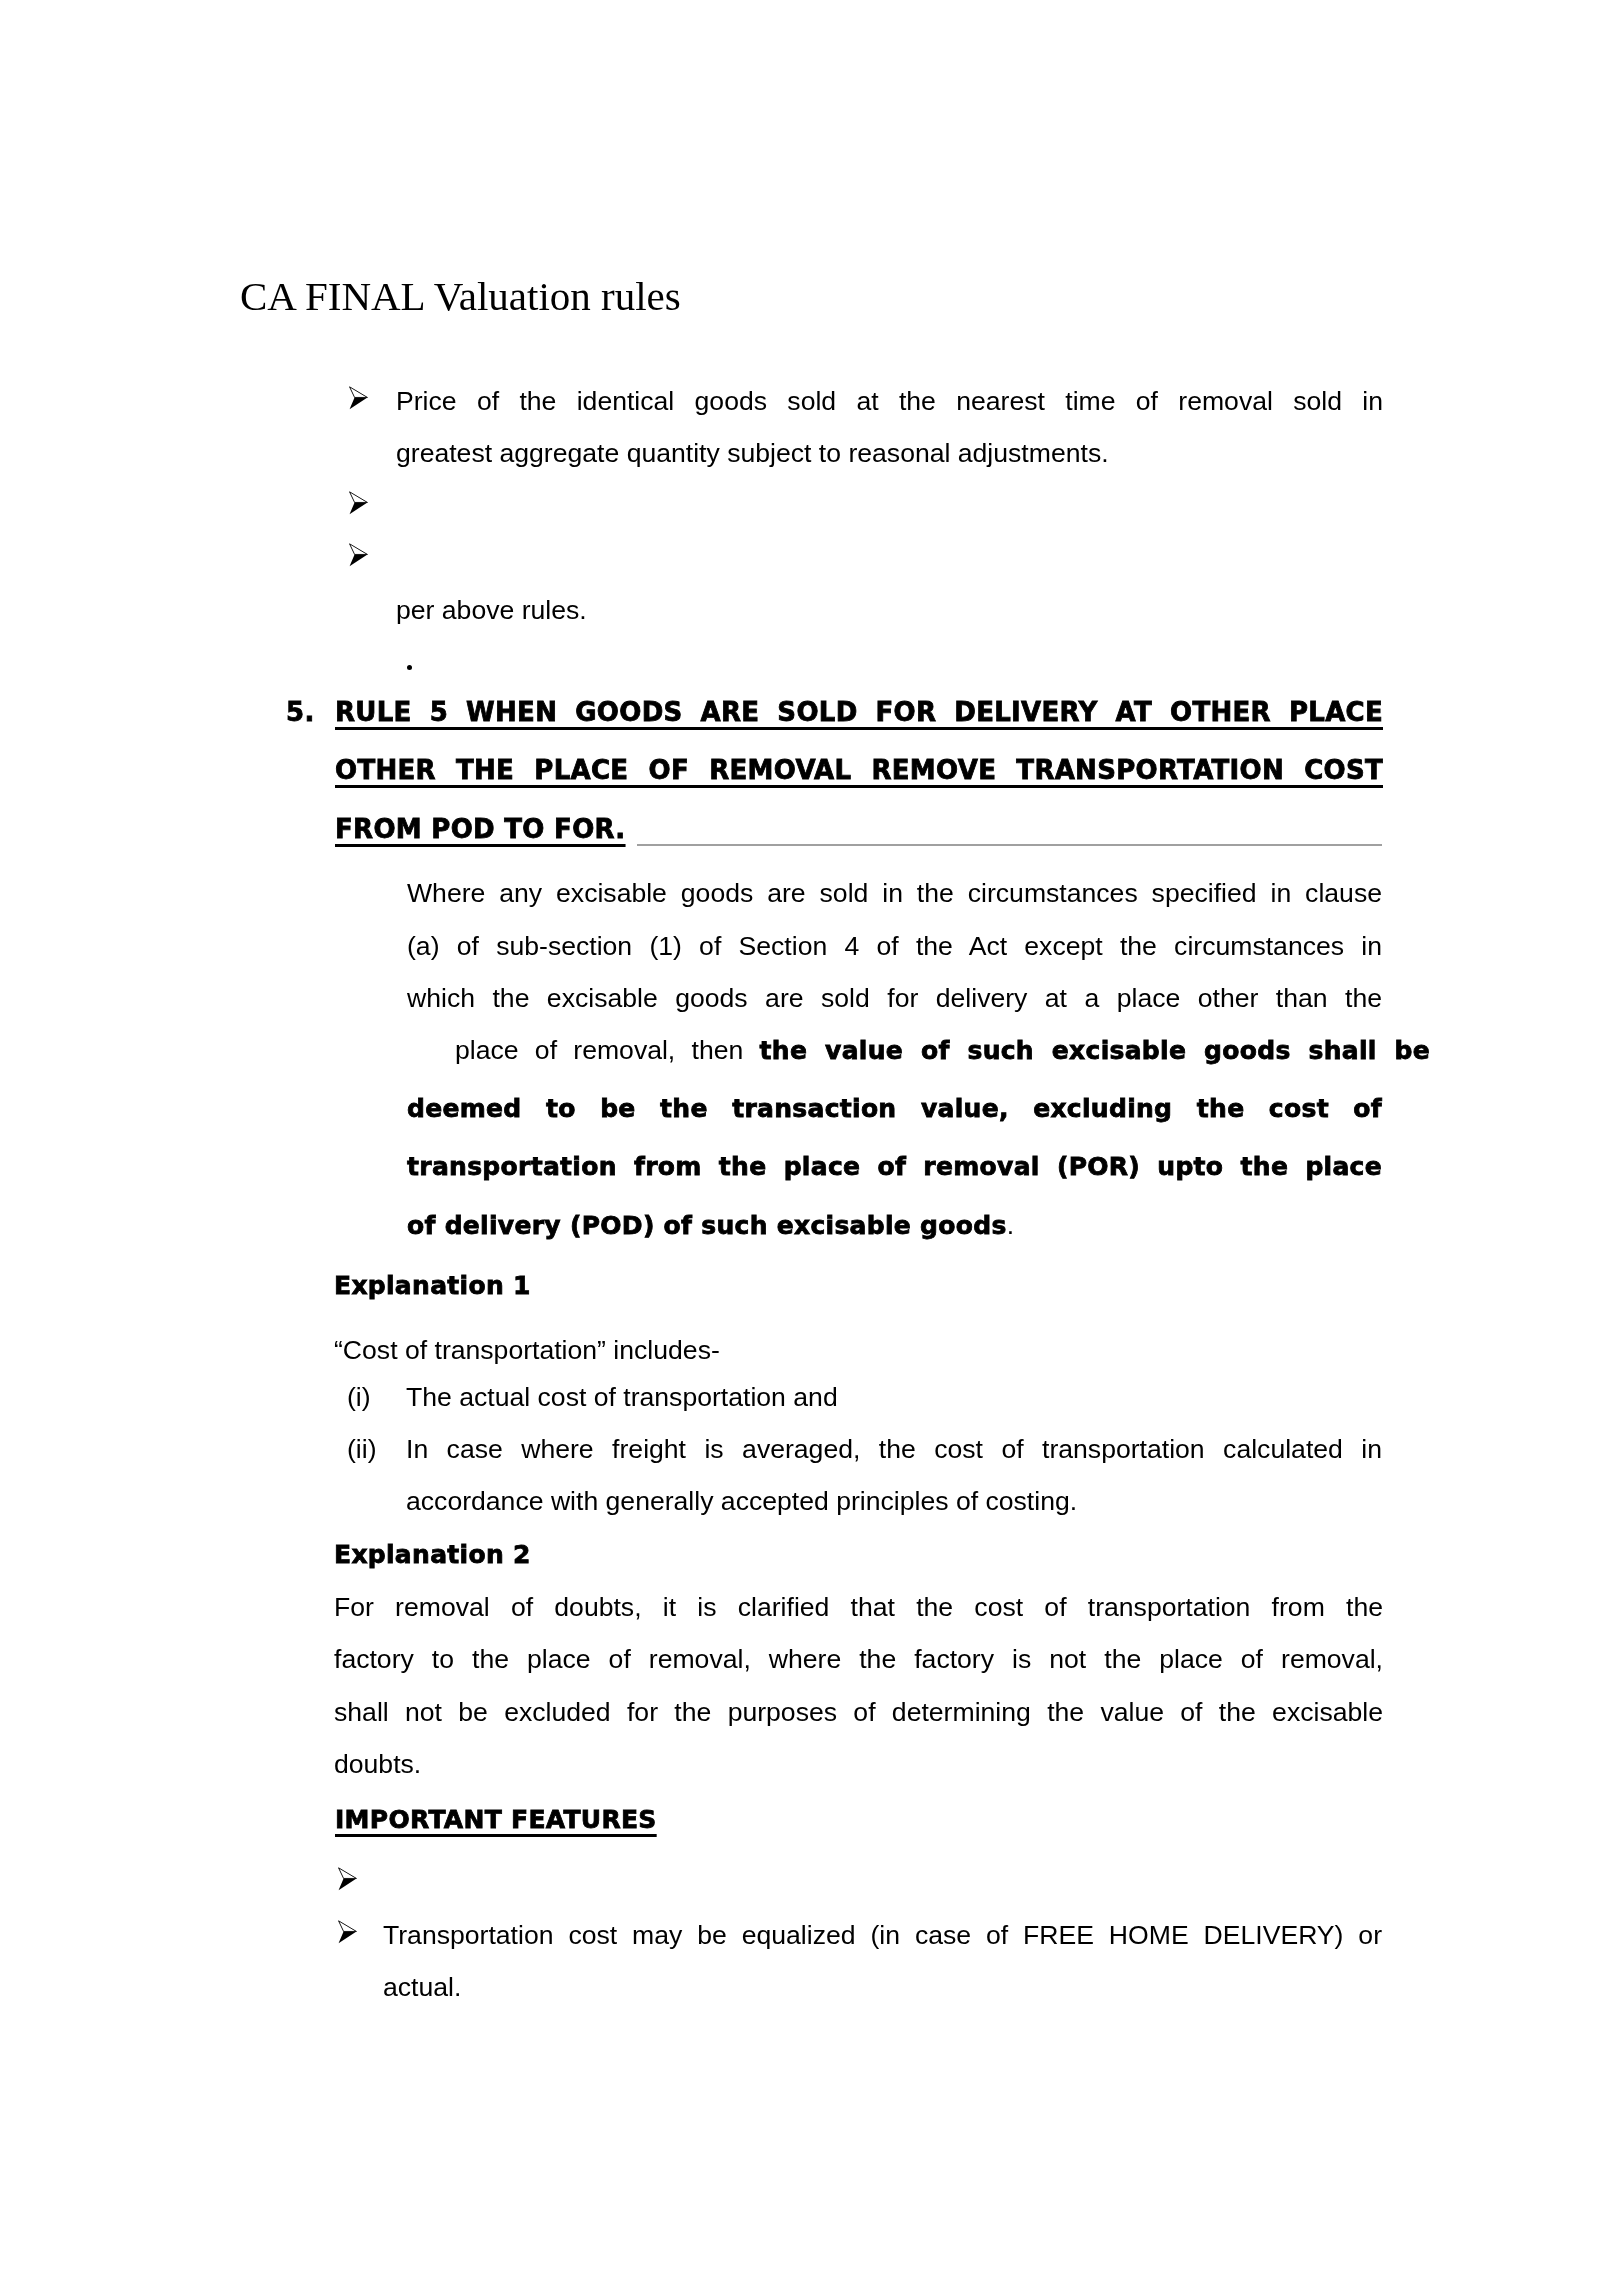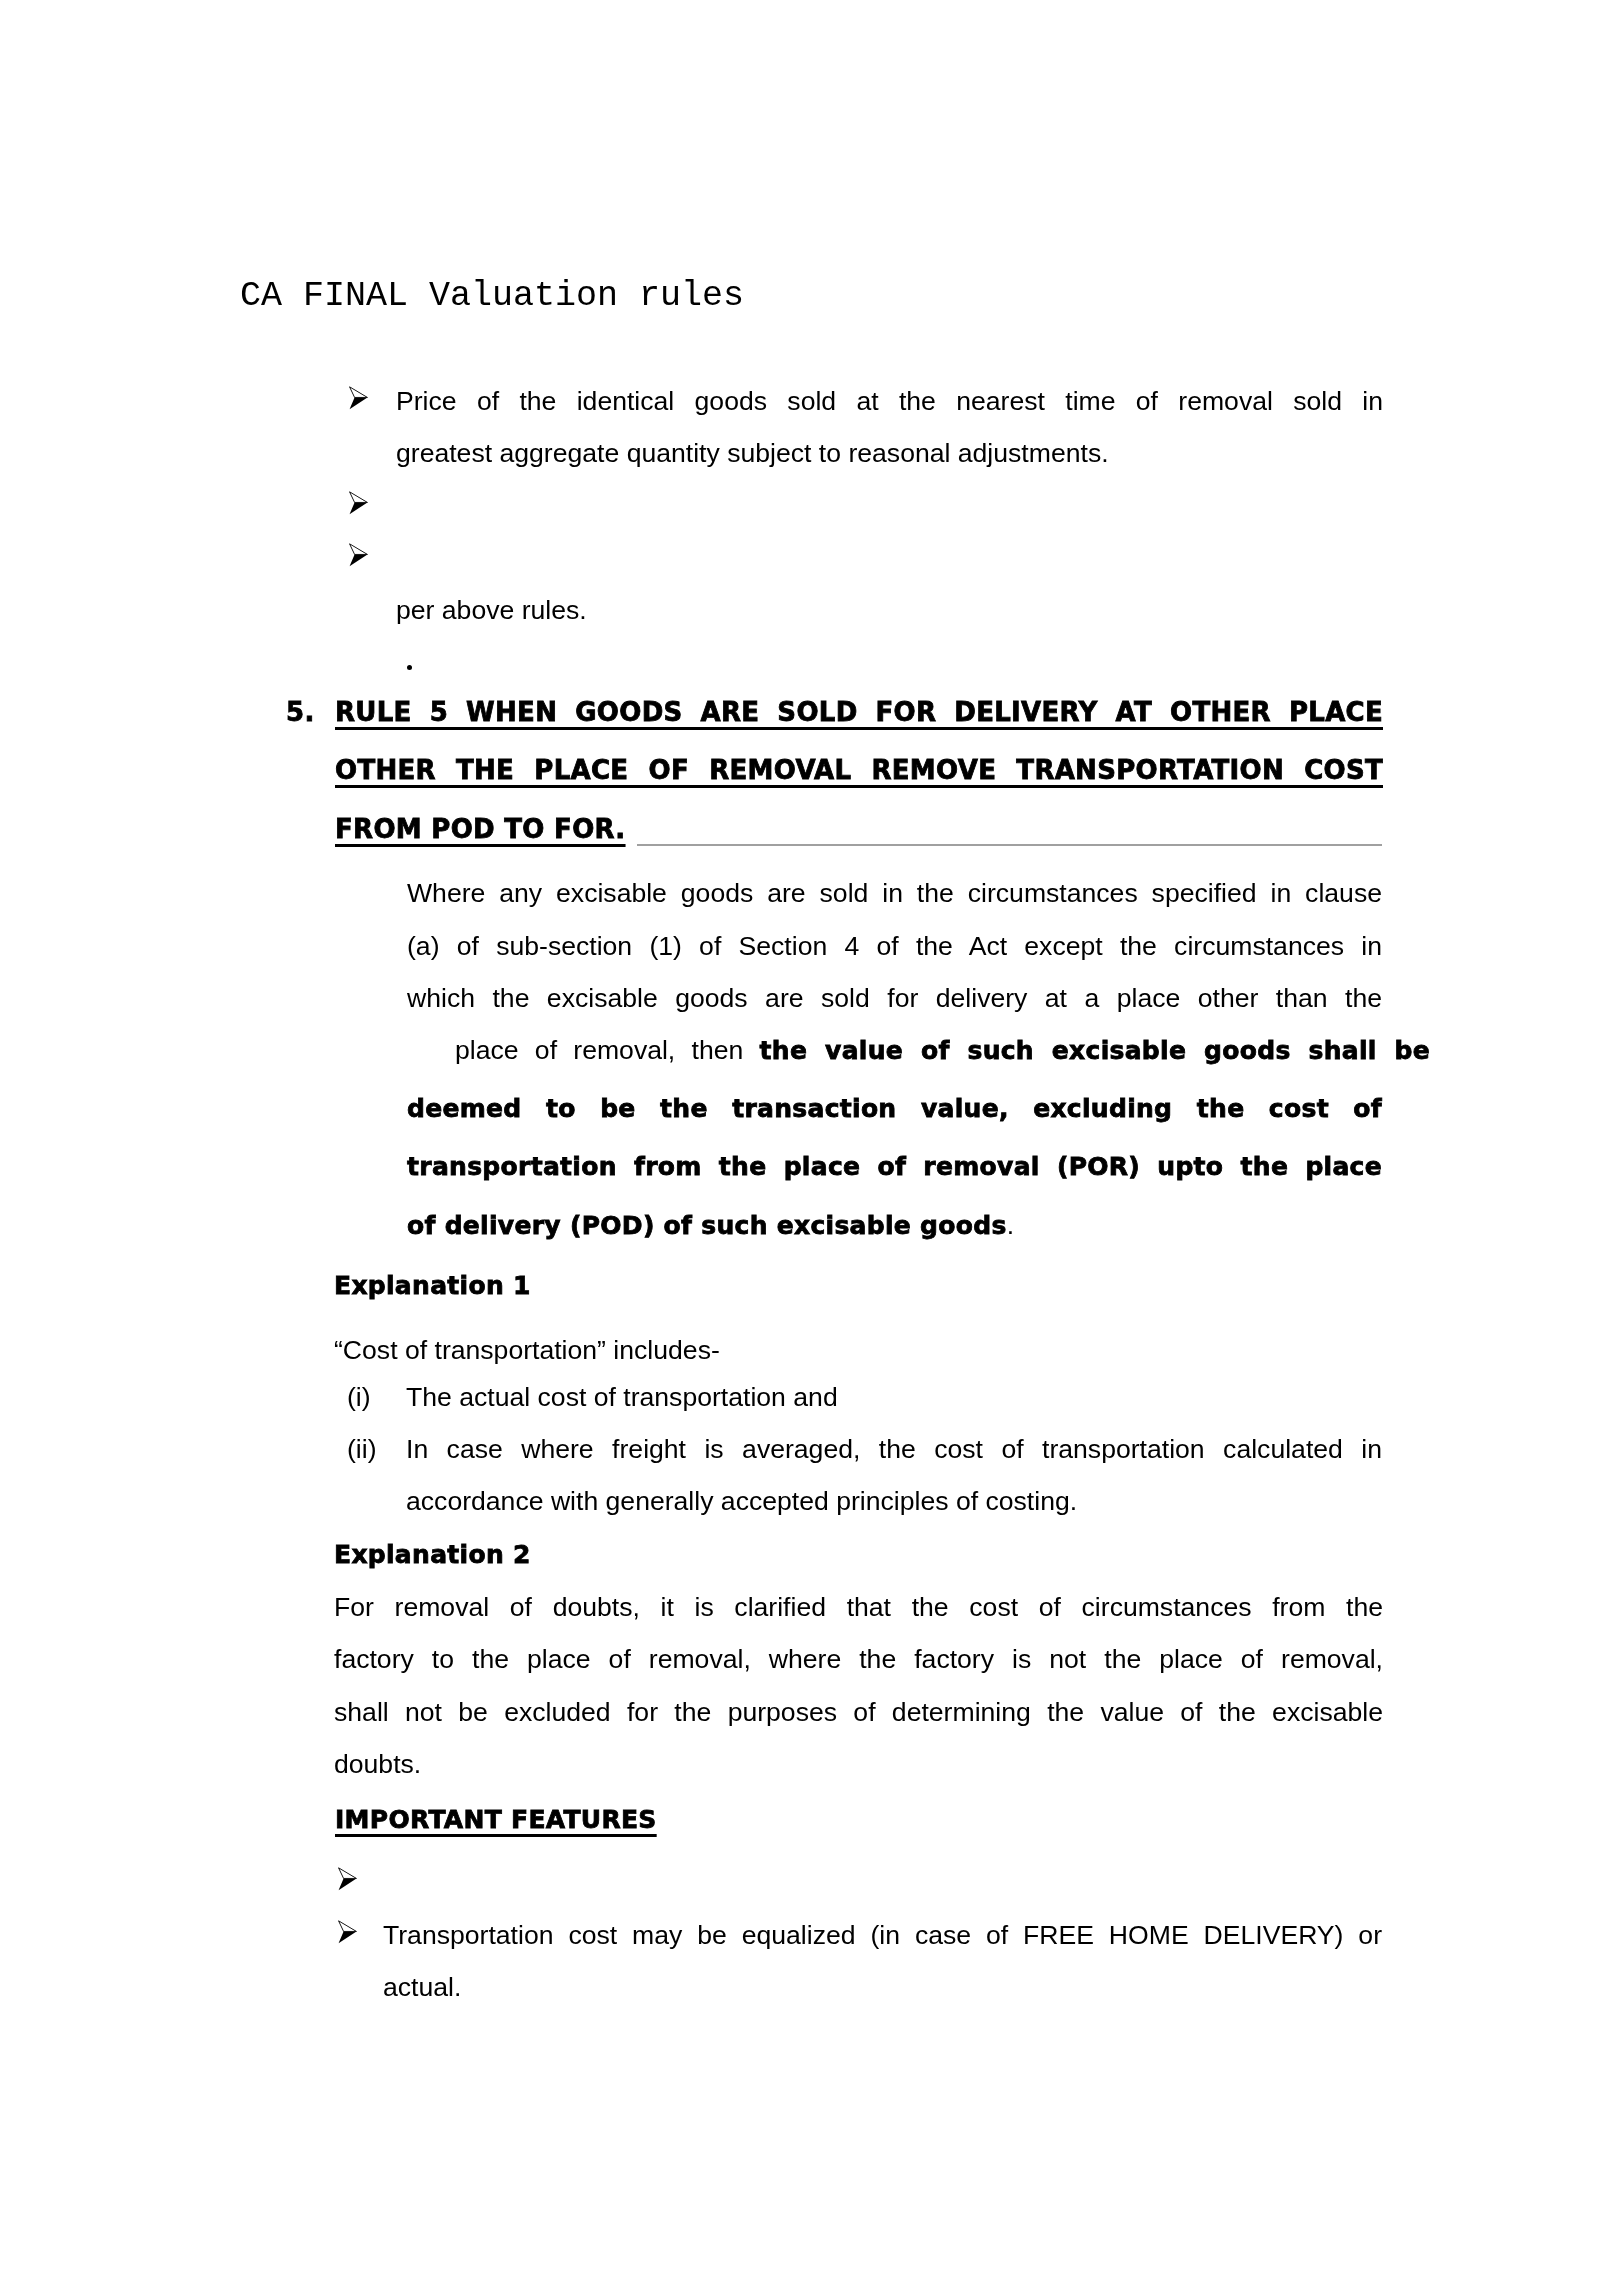"CA FINAL Valuation rules" .header { font-family: Liberation Mono, monospace -> Liberation Serif, serif; font-size: 35px -> 41px }
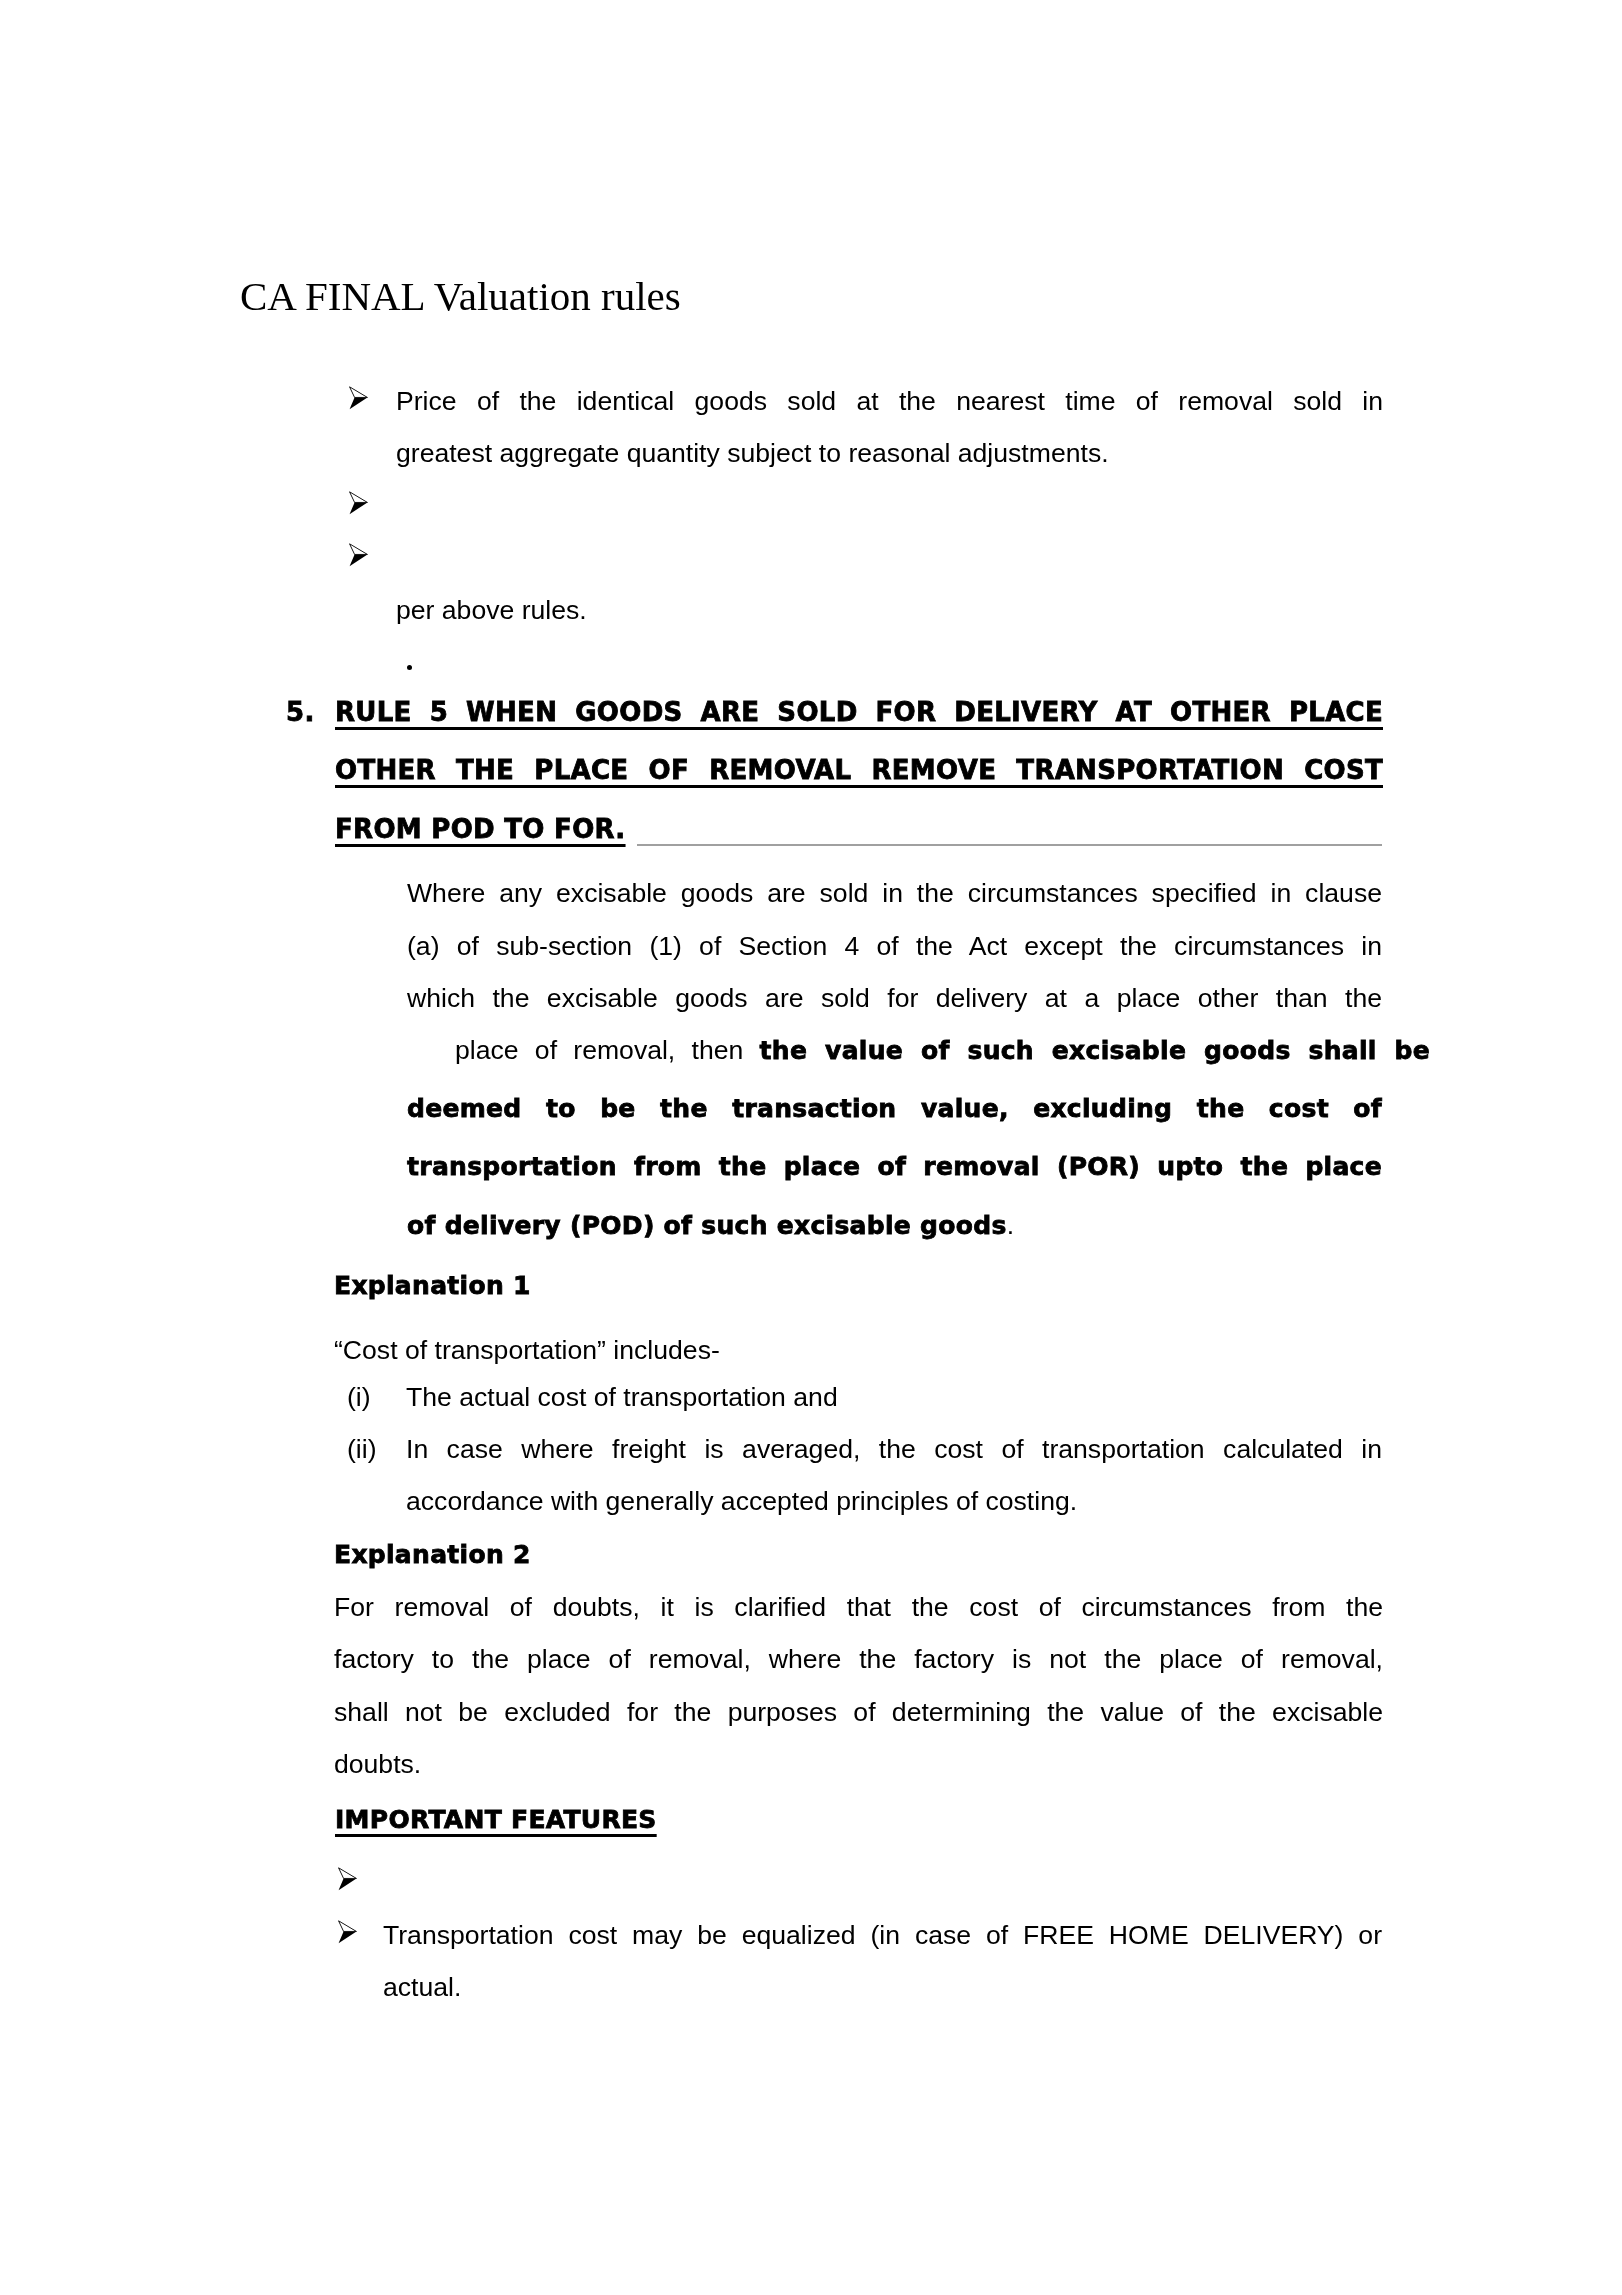"For removal of doubts, it" span.justify { text: circumstances -> transportation }
